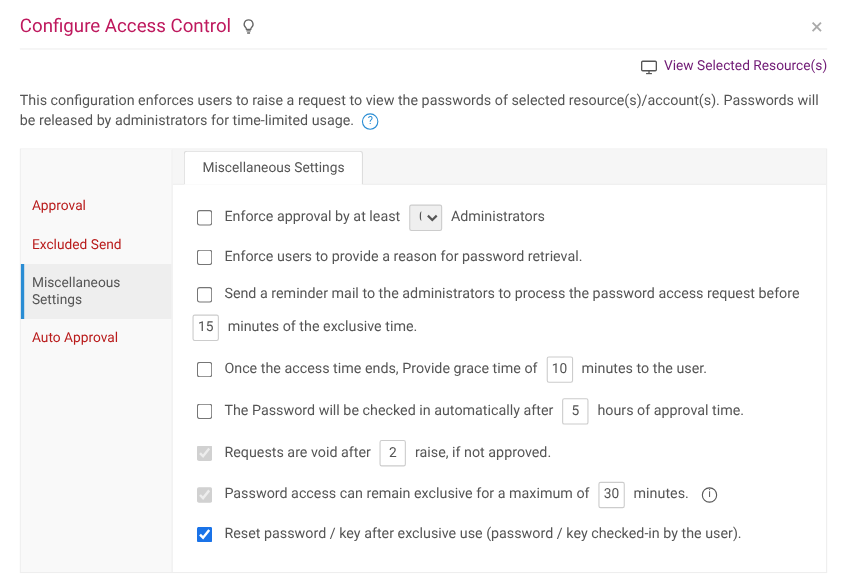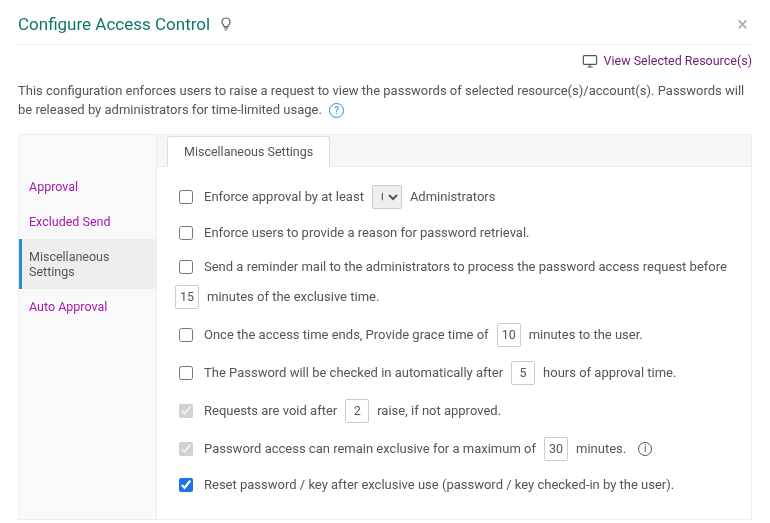"Configure Access Control" .dlg-title { color: #0f766e -> #be185d }
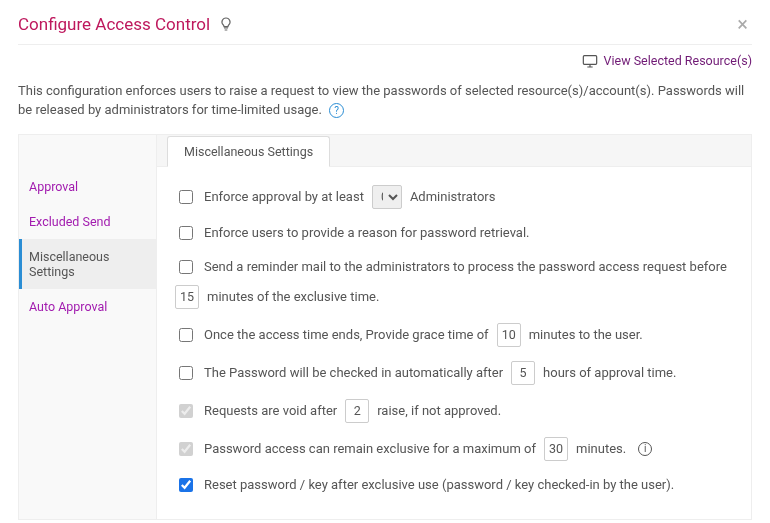"Approval" .side-item { color: #a21caf -> #b91c1c }
